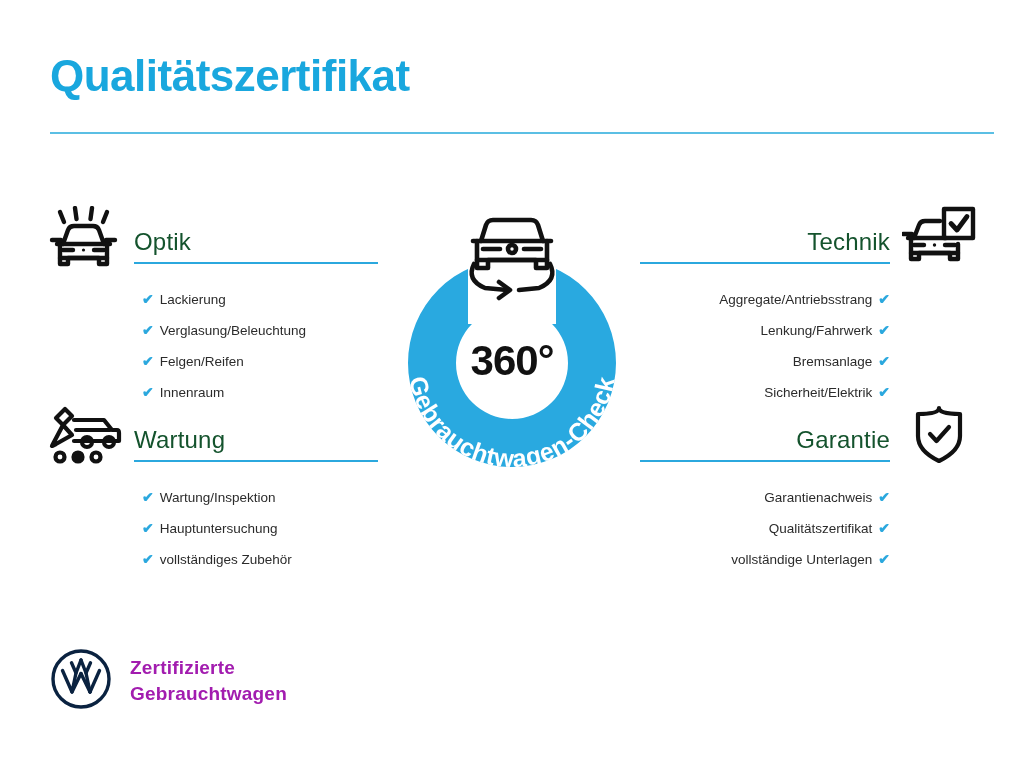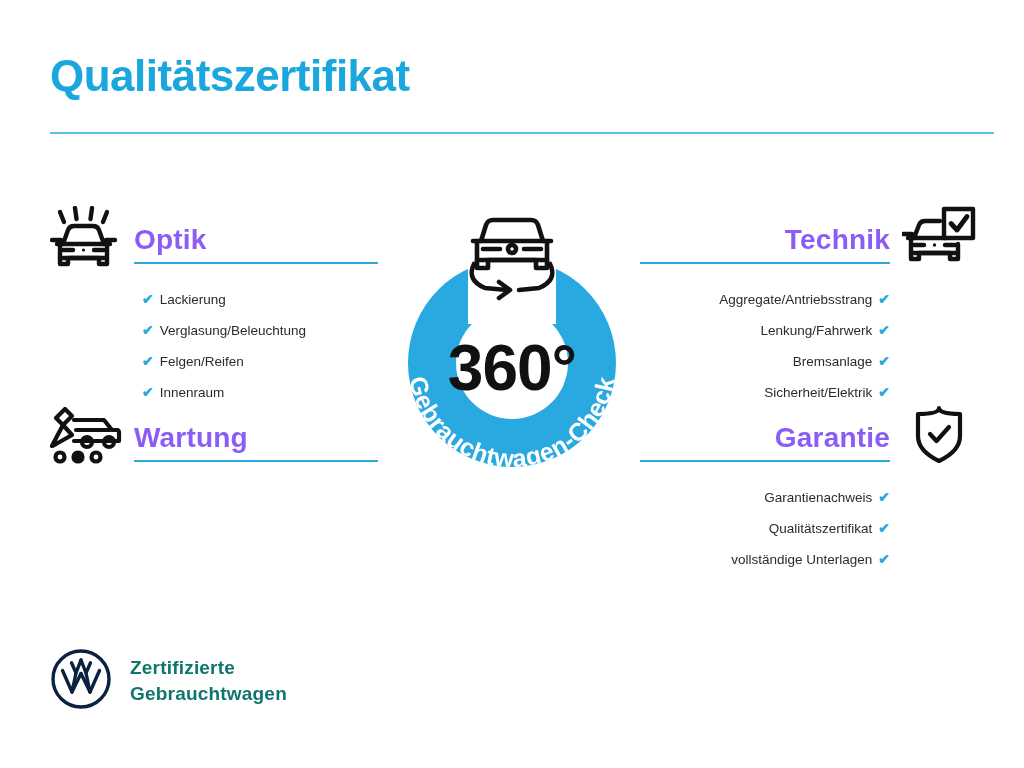"Optik" .sec-title { color: #8b5cf6 -> #14532d; font-size: 28px -> 24px; font-weight: bold -> normal }
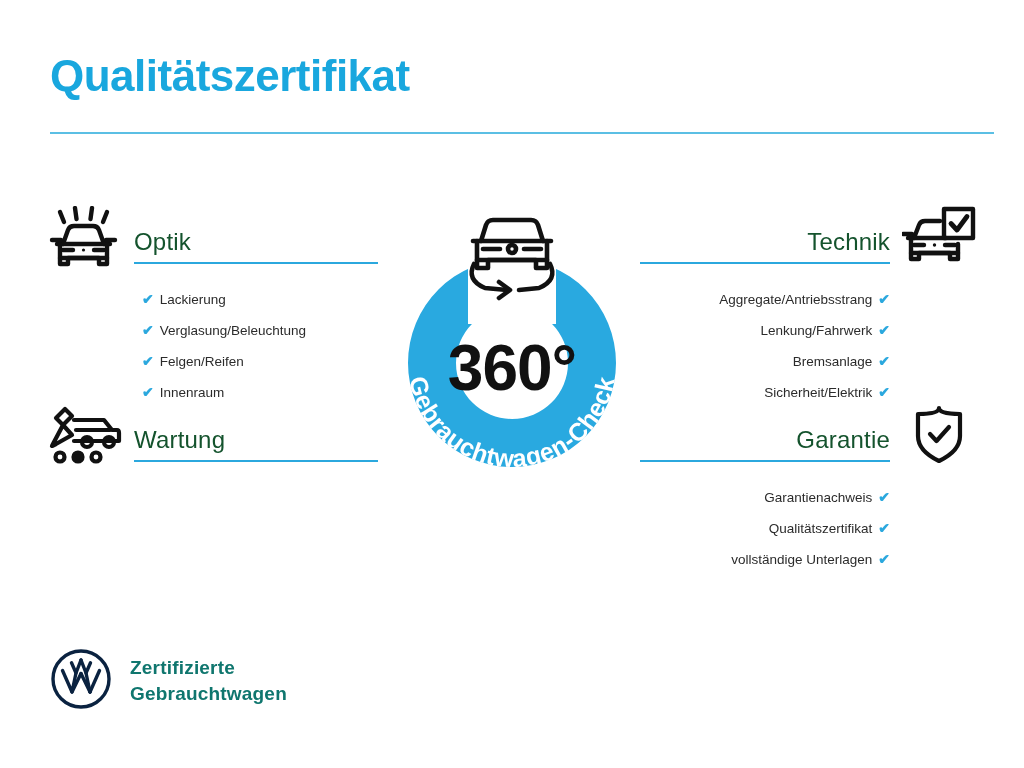"360°" #badge-number { font-size: 64px -> 42px; top: 15px -> 8px }
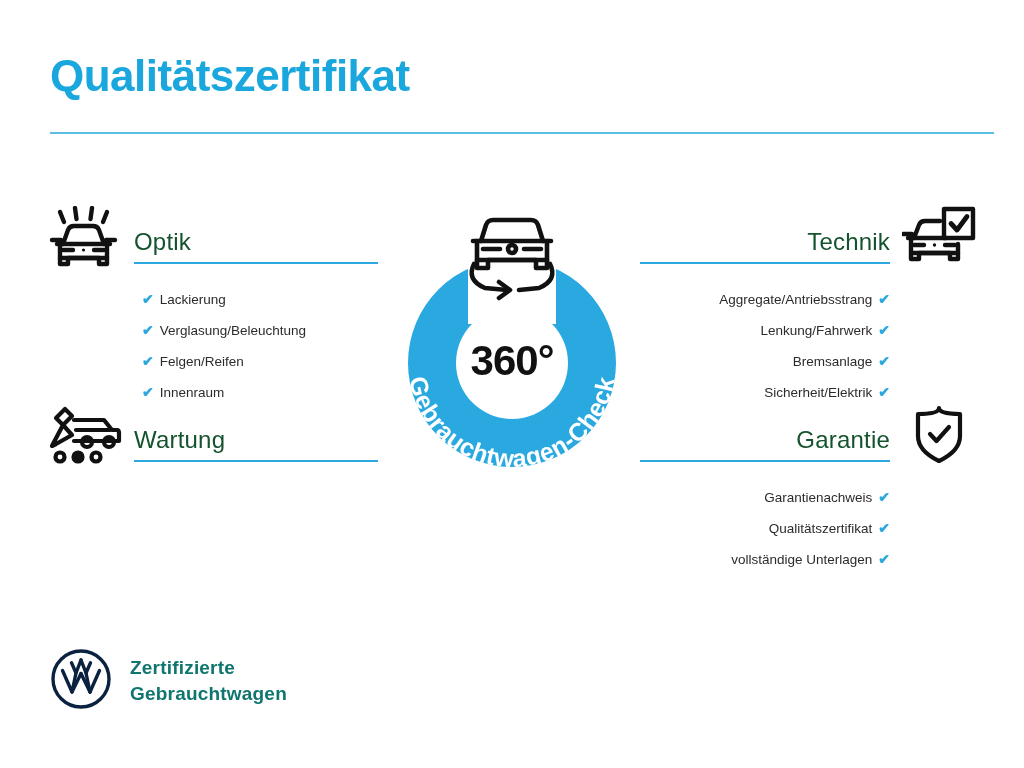"✔ Wartung/Inspektion" ul.item-list { html: none -> <ul> <li><span>✔</span><span>Wartung/Inspektion</span></li> <li><span>✔</span><span>Hauptuntersuchung</span></li> <li><span>✔</span><span>vollständiges Zubehör</span></li> </ul> }
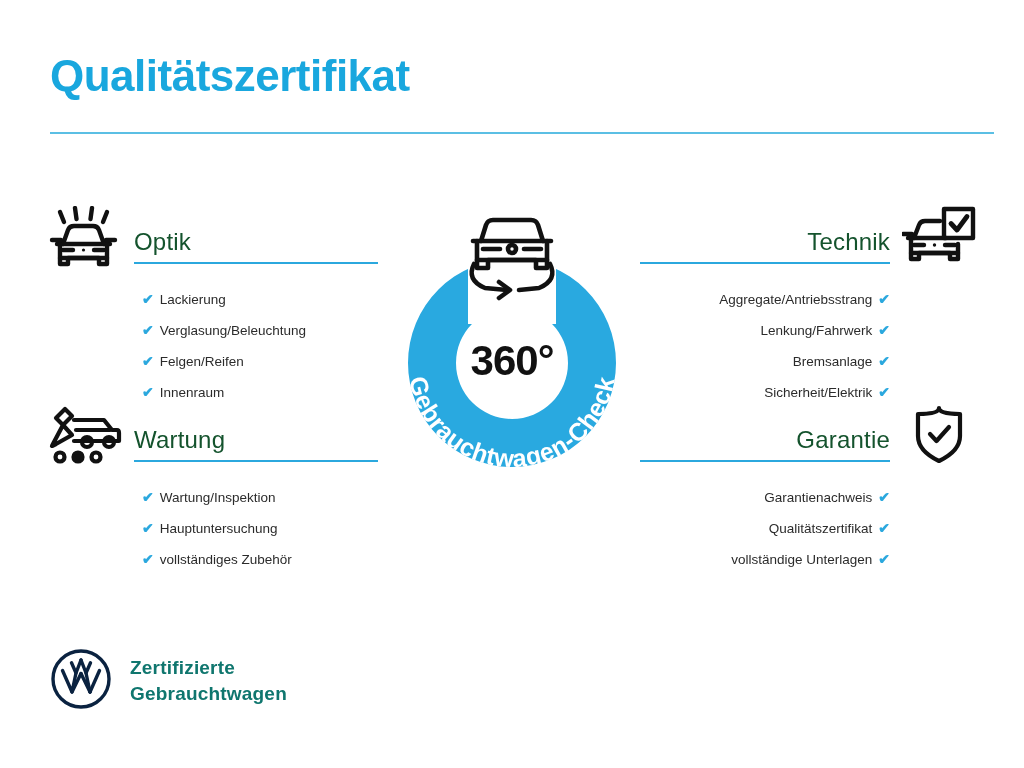"Zertifizierte" #vw-words { color: #0f766e -> #a21caf }
